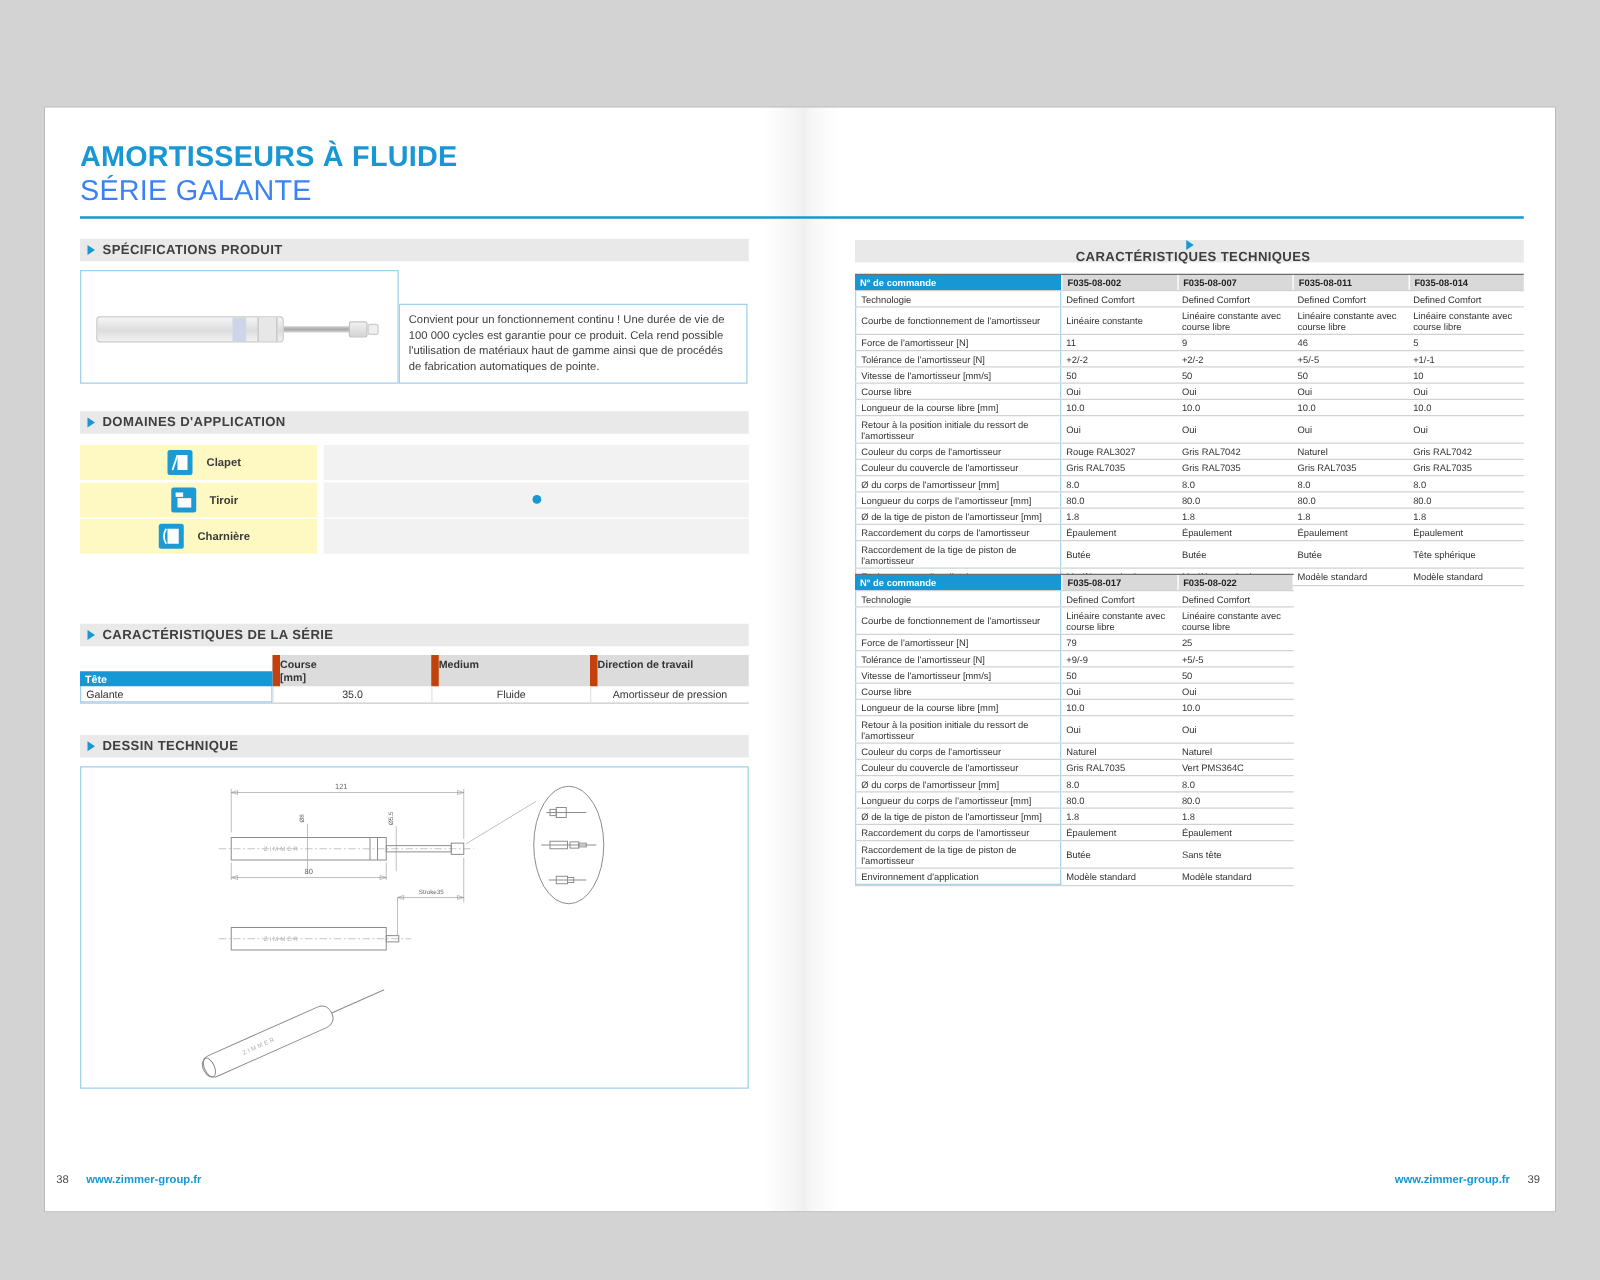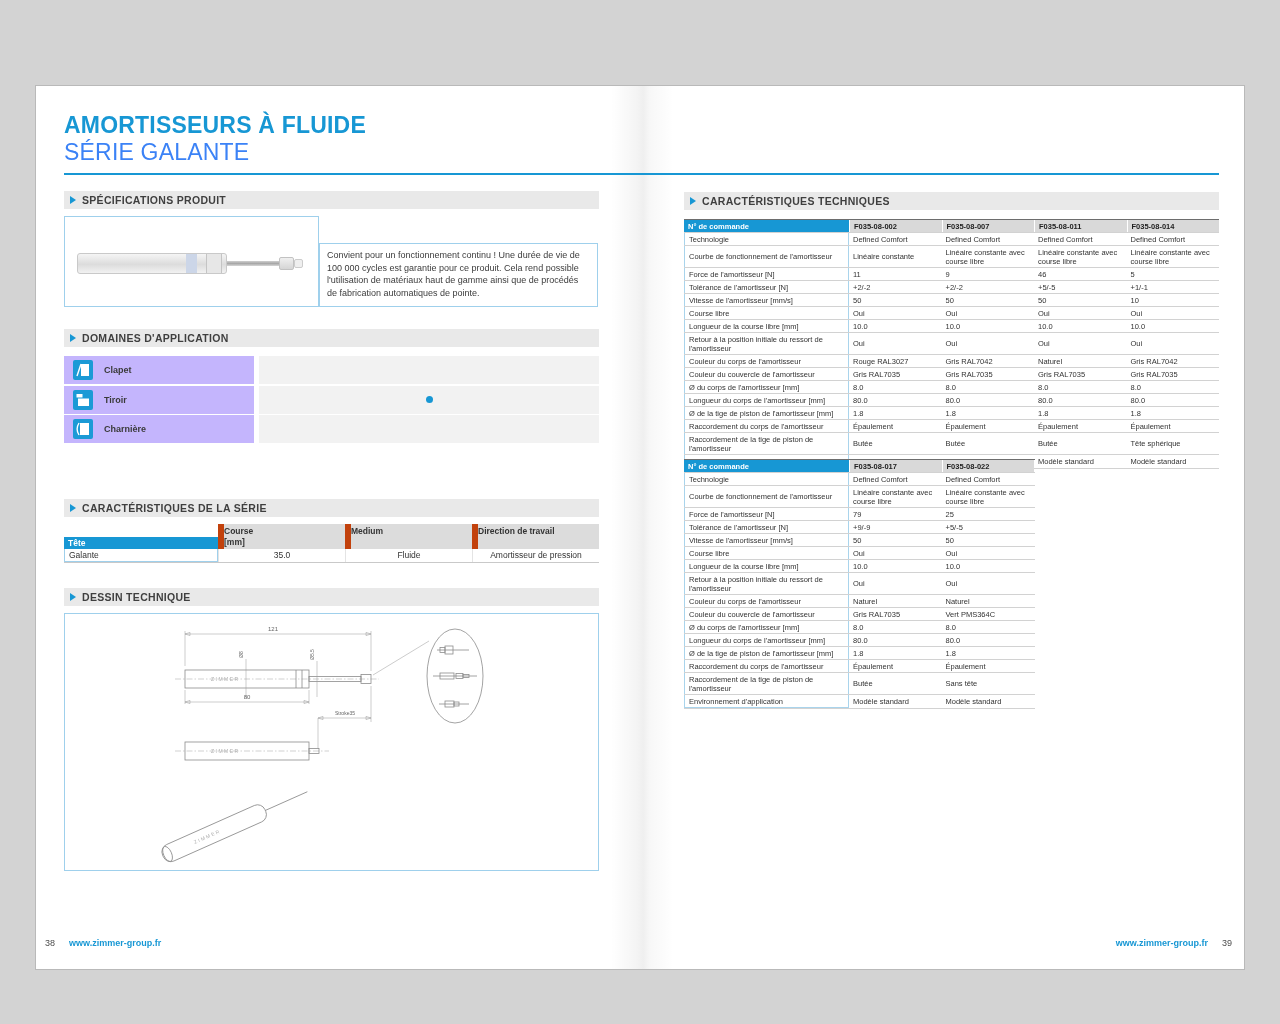"CARACTÉRISTIQUES TECHNIQUES" .techbar { flex-direction: none -> column }
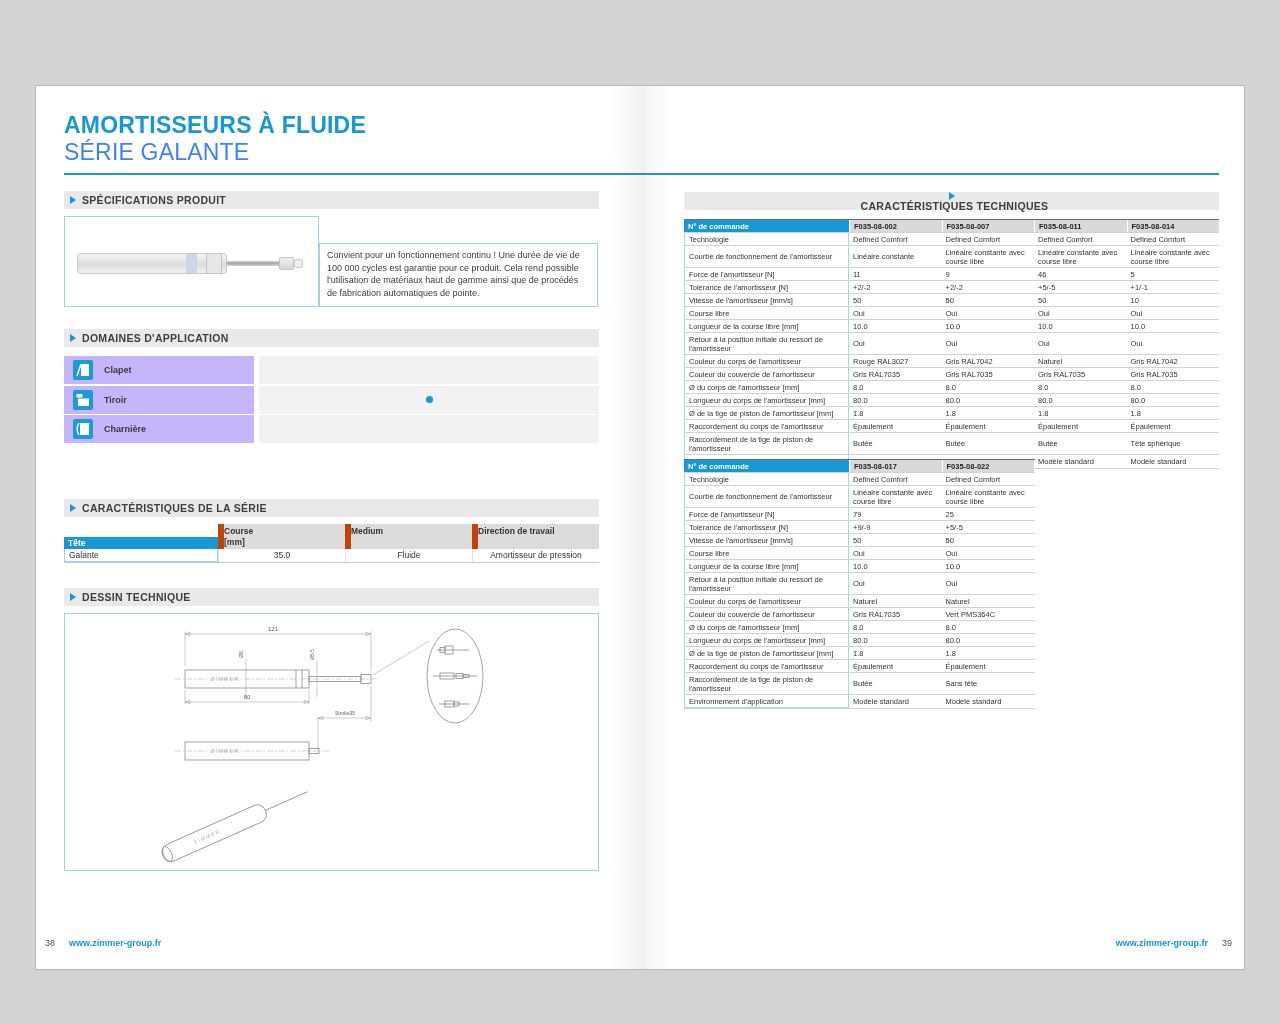"Clapet" .domain-left { background: #c4b5fd -> #fef9c3; justify-content: none -> center }
